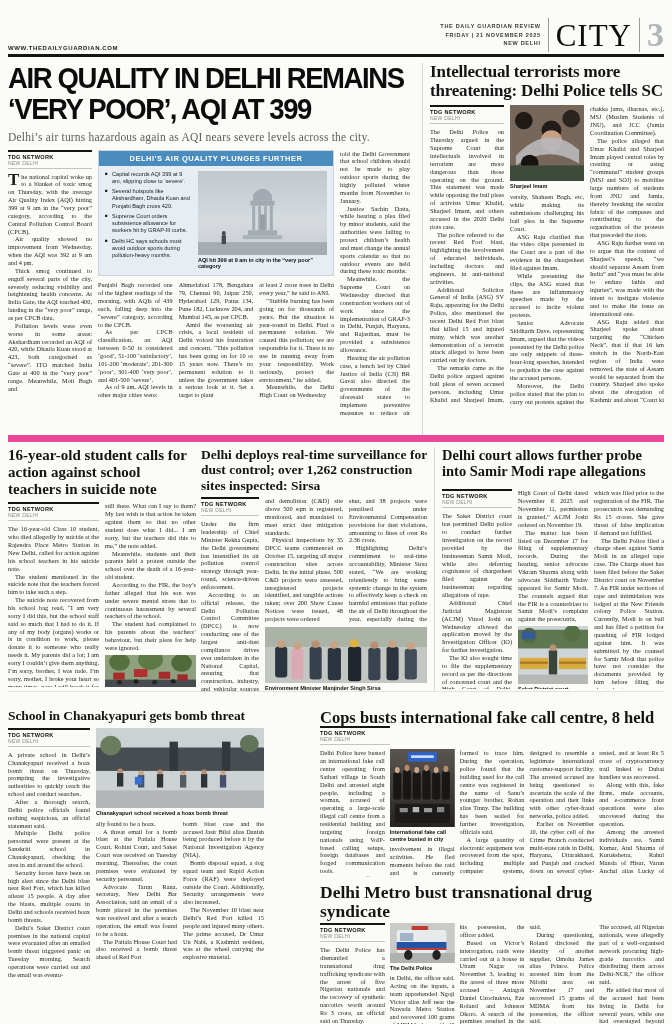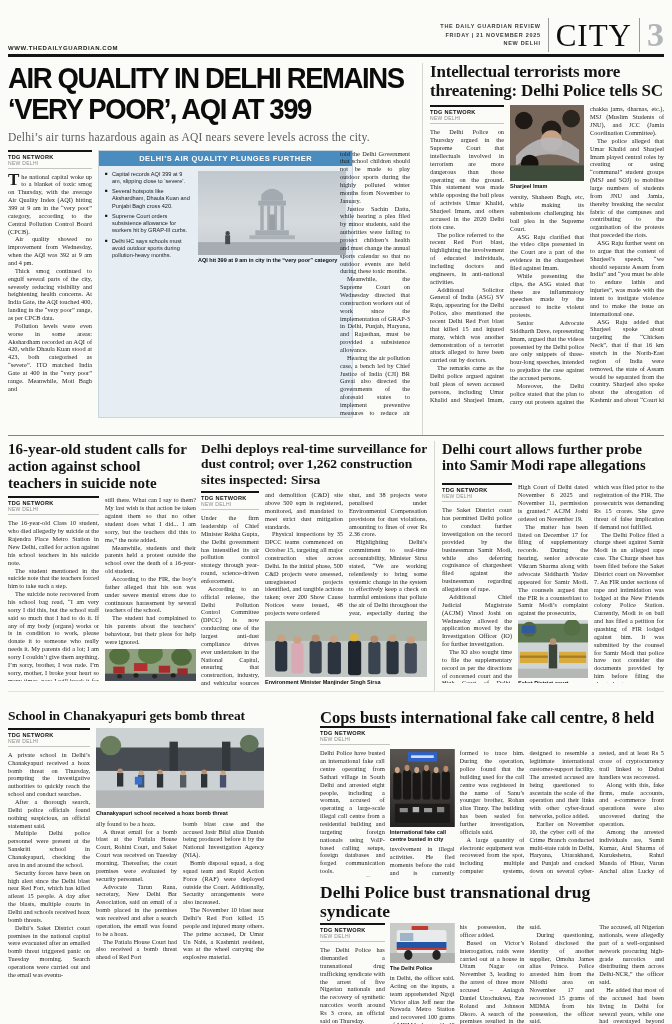"DELHI’S AIR QUALITY PLUNGES FURTHER" .aqi-mid { flex-direction: none -> column }
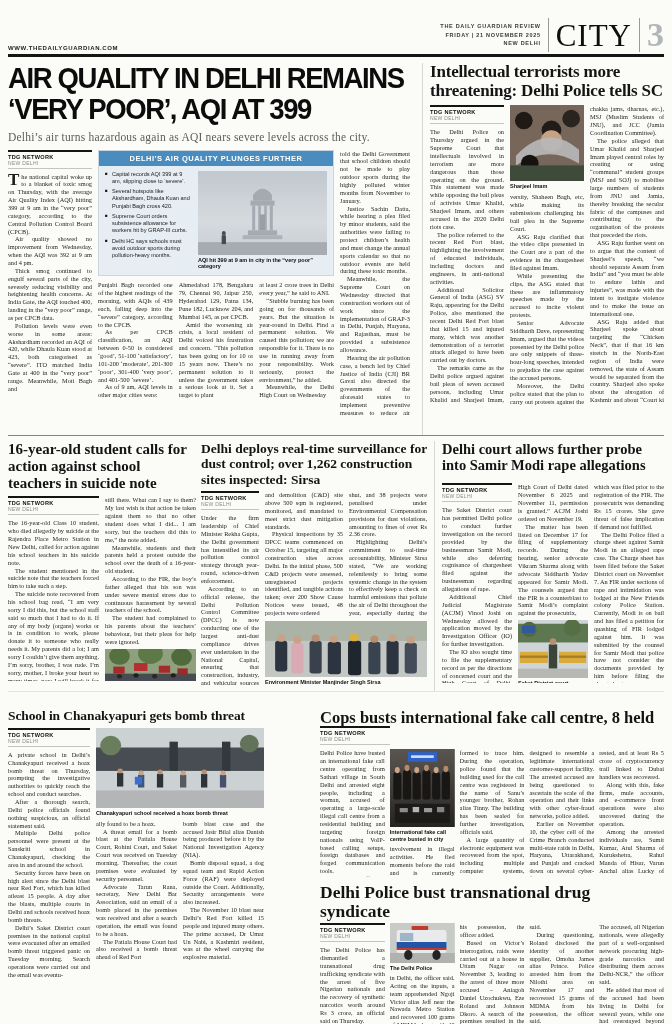"16-year-old student calls for action" .band-mid { border-top: 1px solid #ec4899 -> 7px solid #ec4899 }
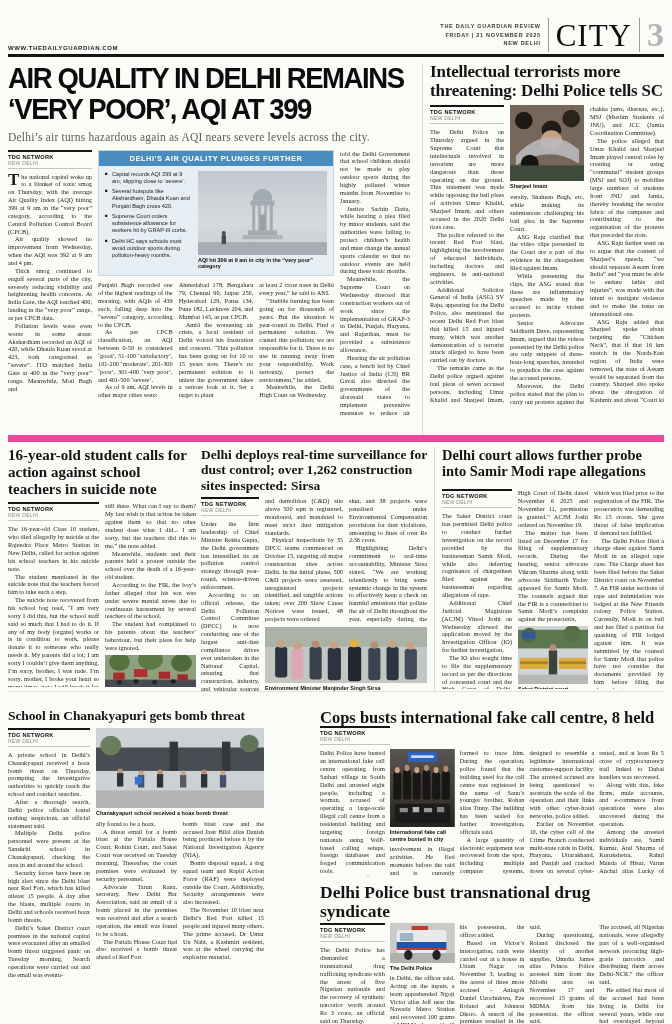"Delhi Police bust transnational drug" h2.hl-serif { text: Police -> Metro }
